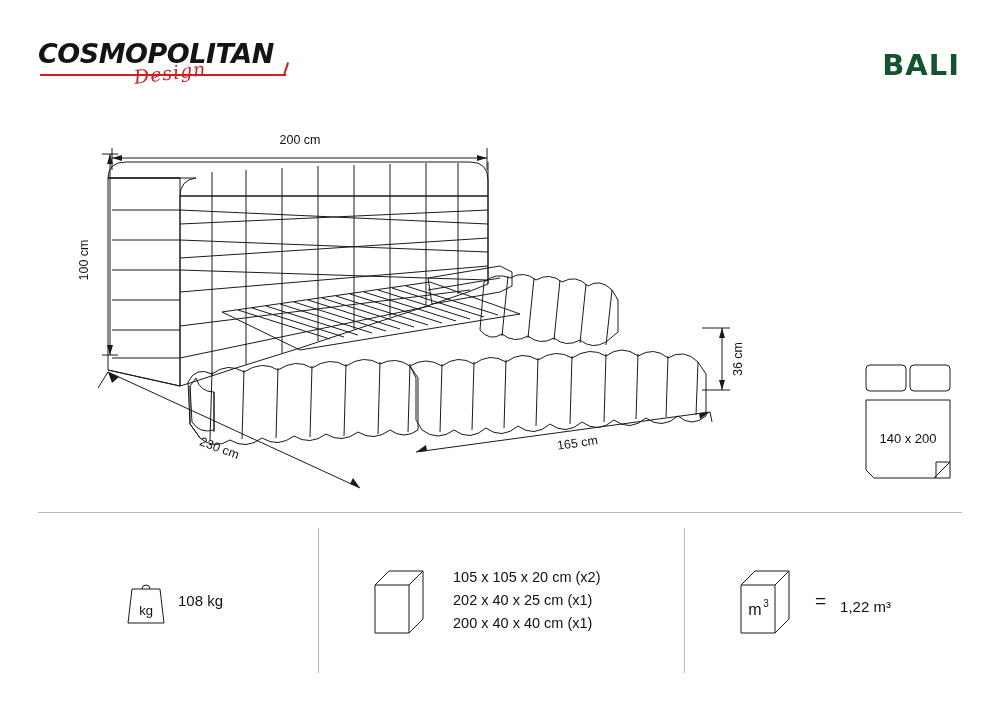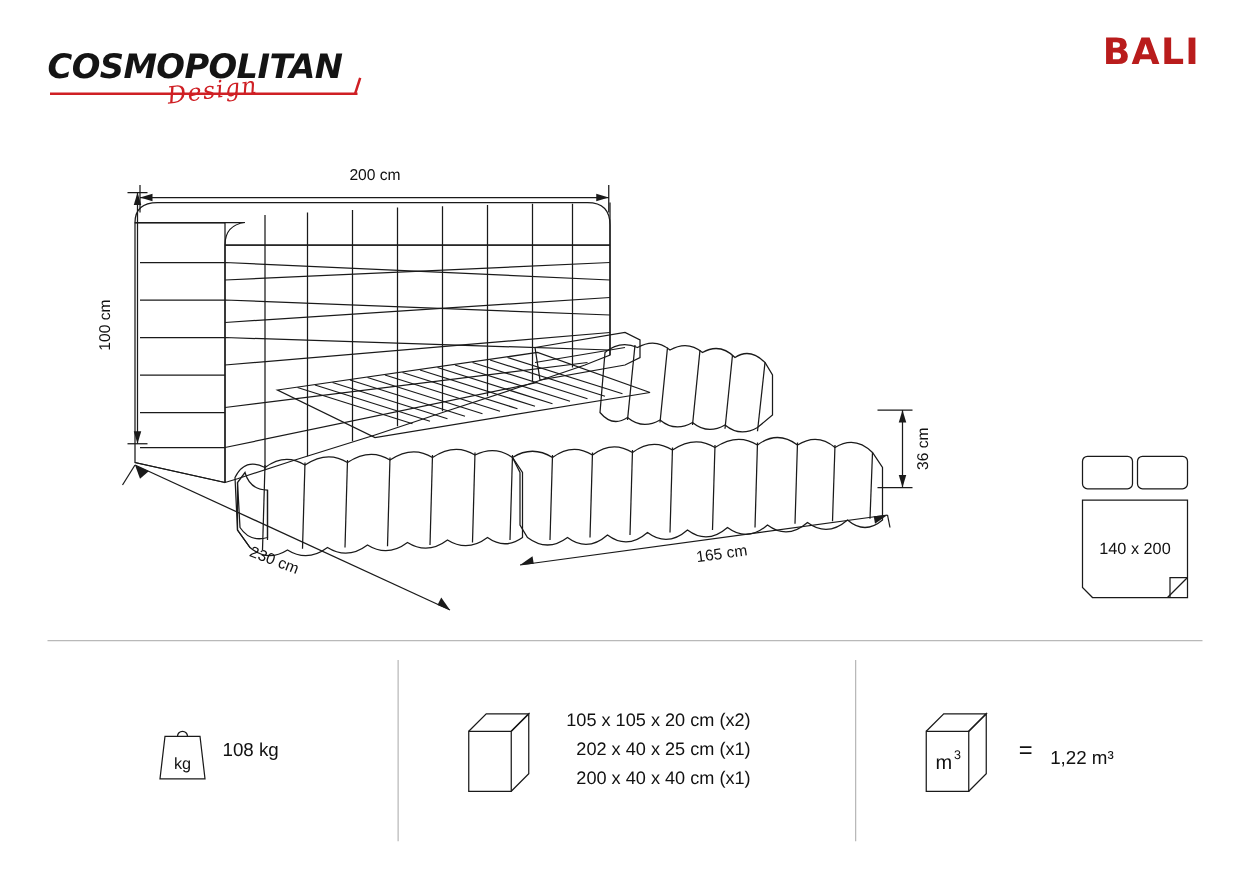"BALI" #product-title { color: #b91c1c -> #14532d; top: 24px -> 48px }
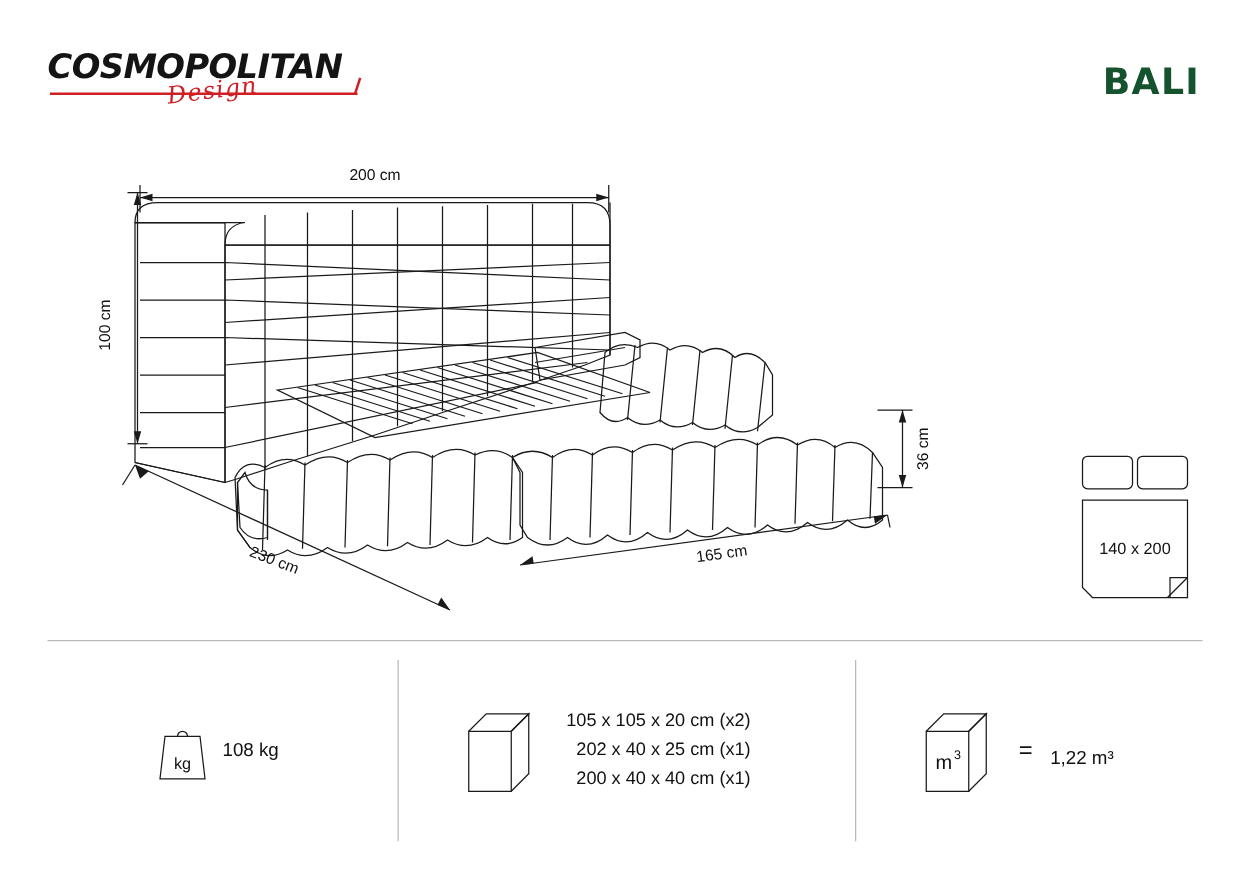"105 x 105 x 20" .info-cell { text-align: right -> none }
